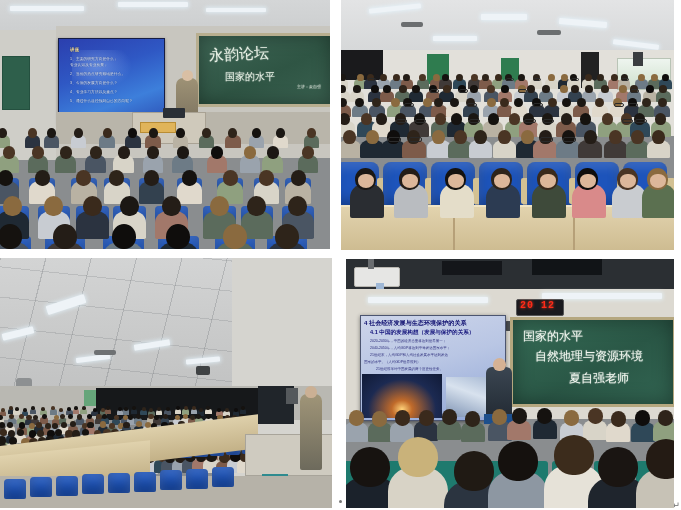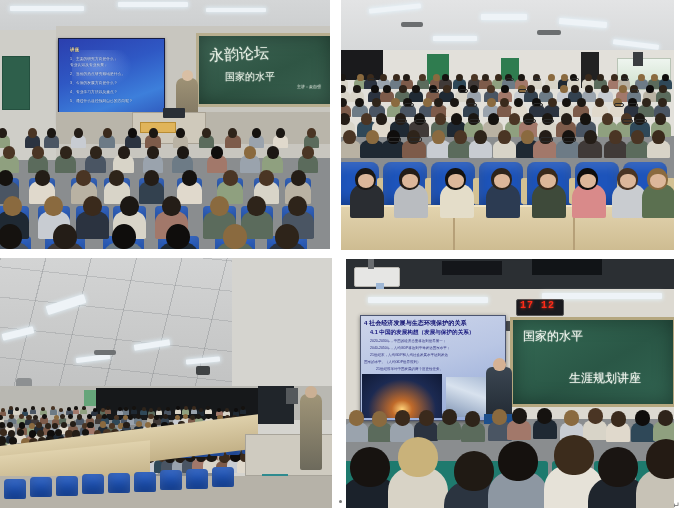"17 12" div.o { text: 17 -> 20 }
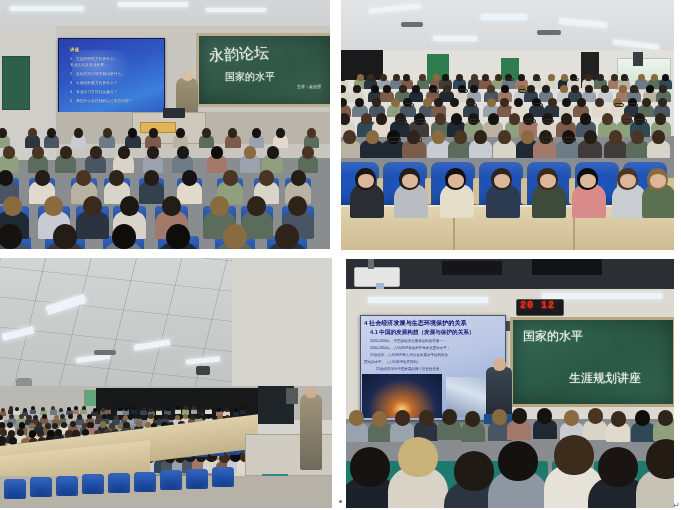"自然地理与资源环境" div.bw3 { html: none -> <div>自然地理与资源环境</div> }
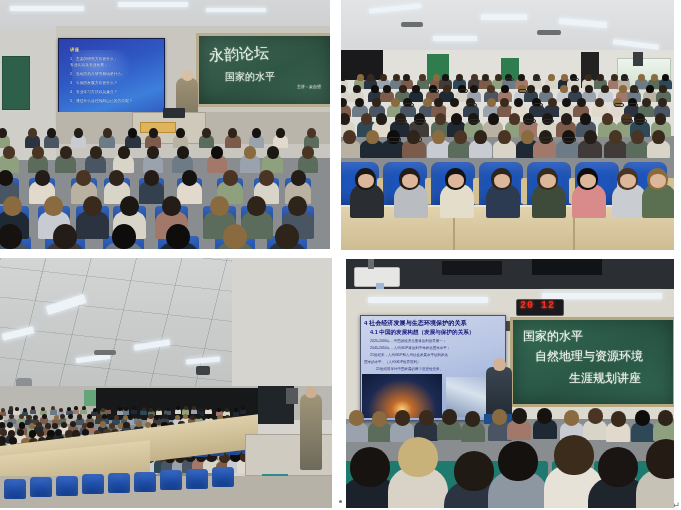"生涯规划讲座" div.bw3 { text: 生涯规划讲座 -> 夏自强老师 }
